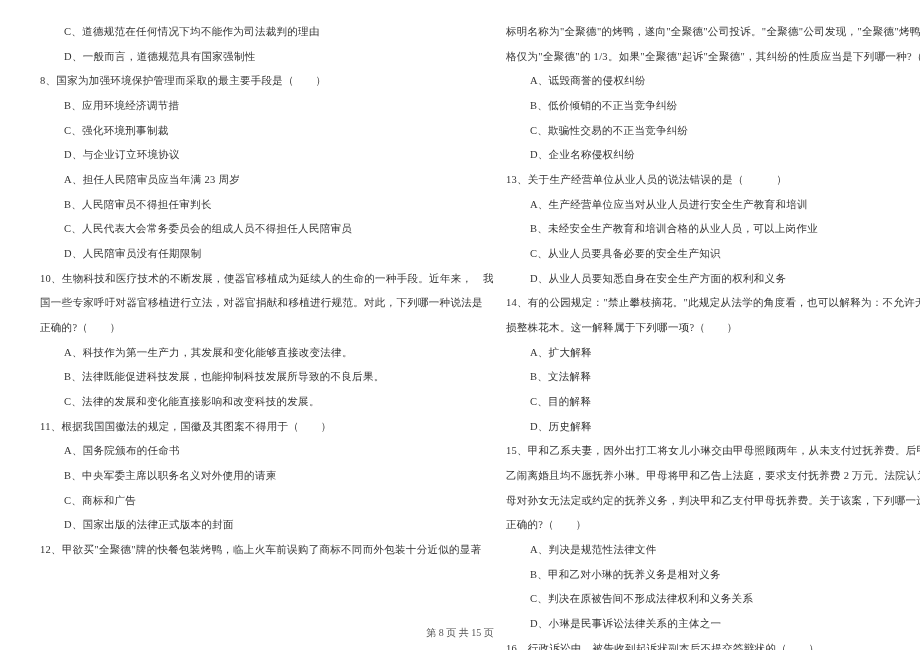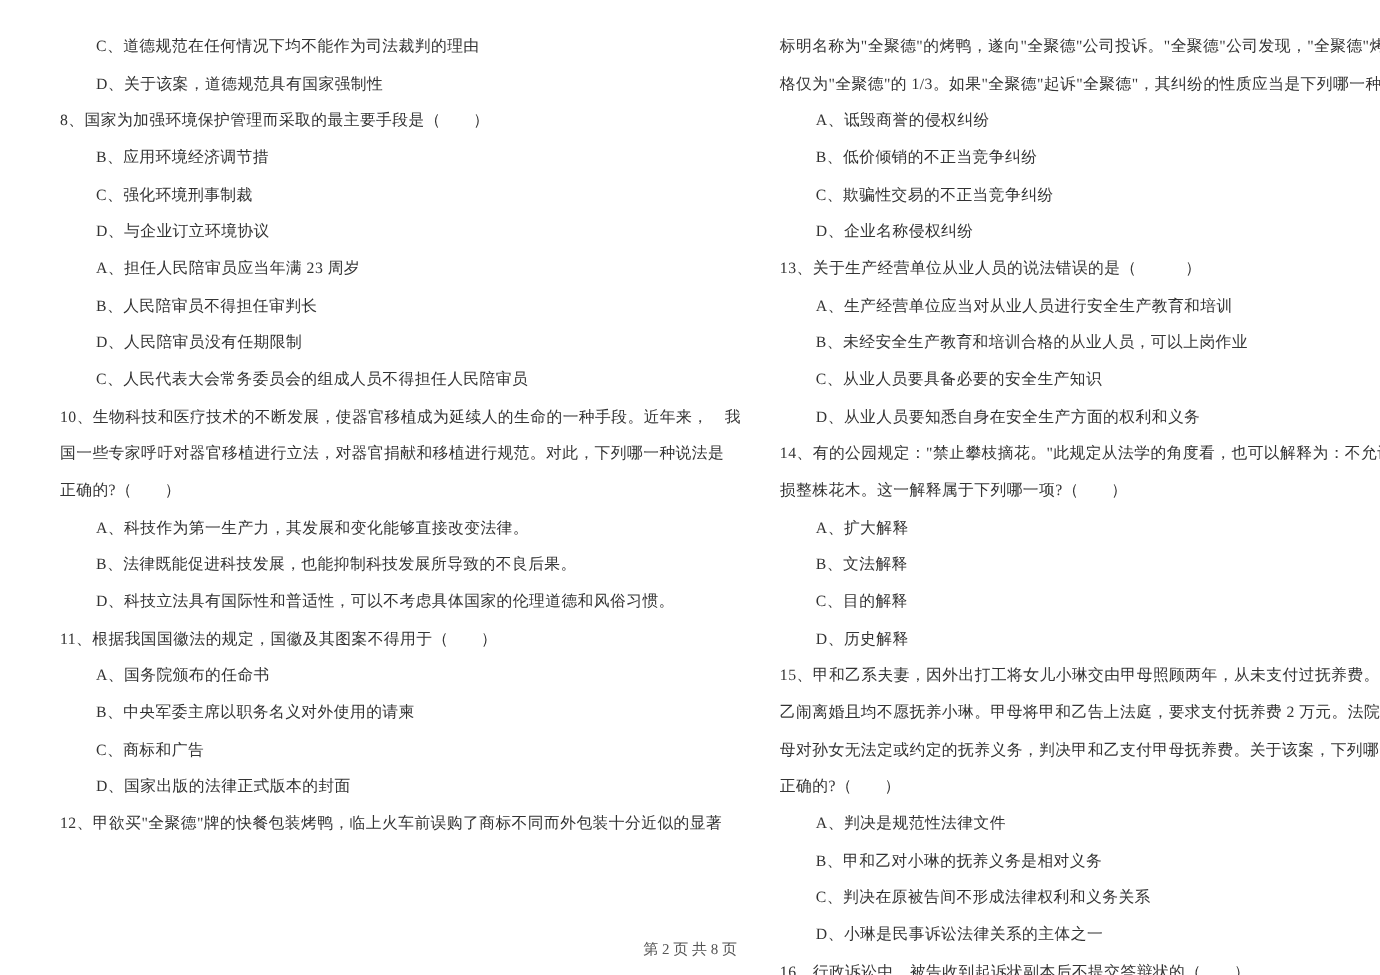"C、道德规范在任何情况下均不能作为司法裁判的理由" .columns { gap: 26px -> 12px }
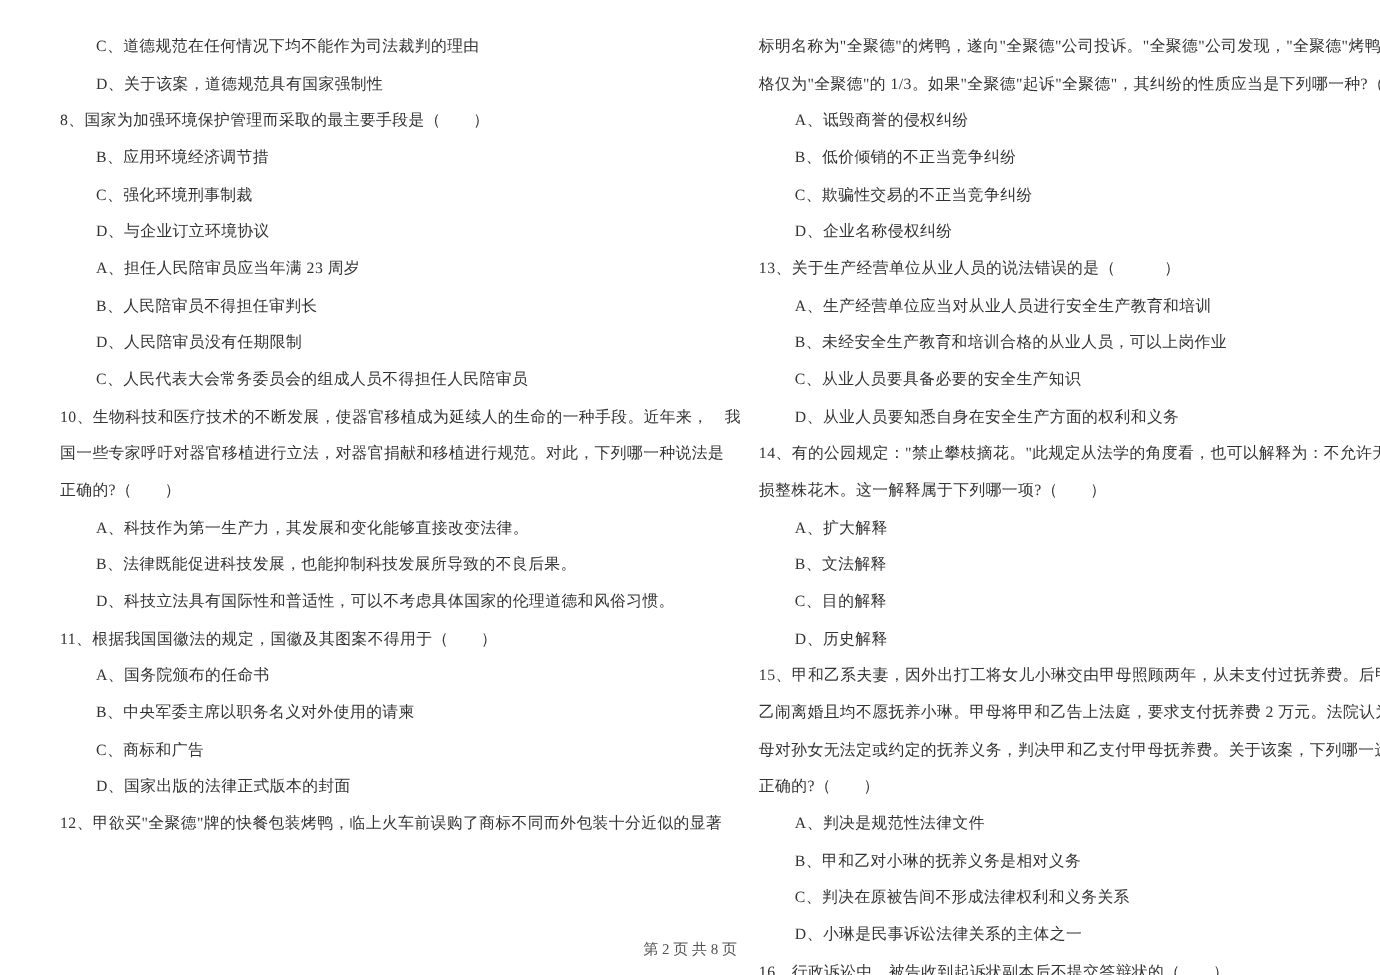"D、关于该案，道德规范具有国家强制性" div.line { text: 关于该案 -> 一般而言 }
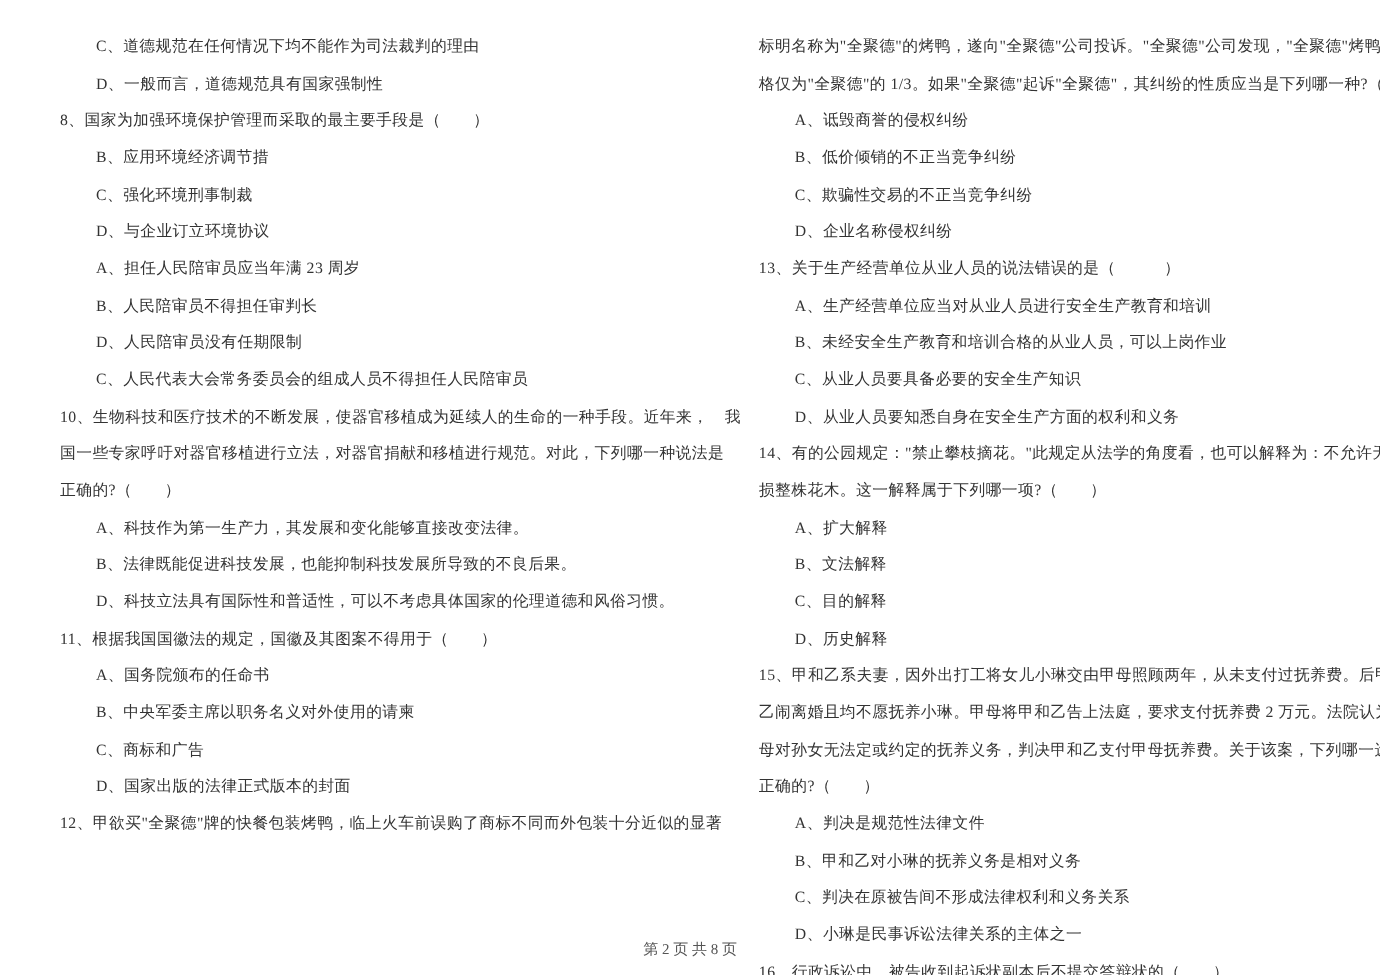"D、人民陪审员没有任期限制" div.line { order: before "C、人民代表大会常务委员会的组成人员不得担任人民陪审员" -> after "C、人民代表大会常务委员会的组成人员不得担任人民陪审员" }
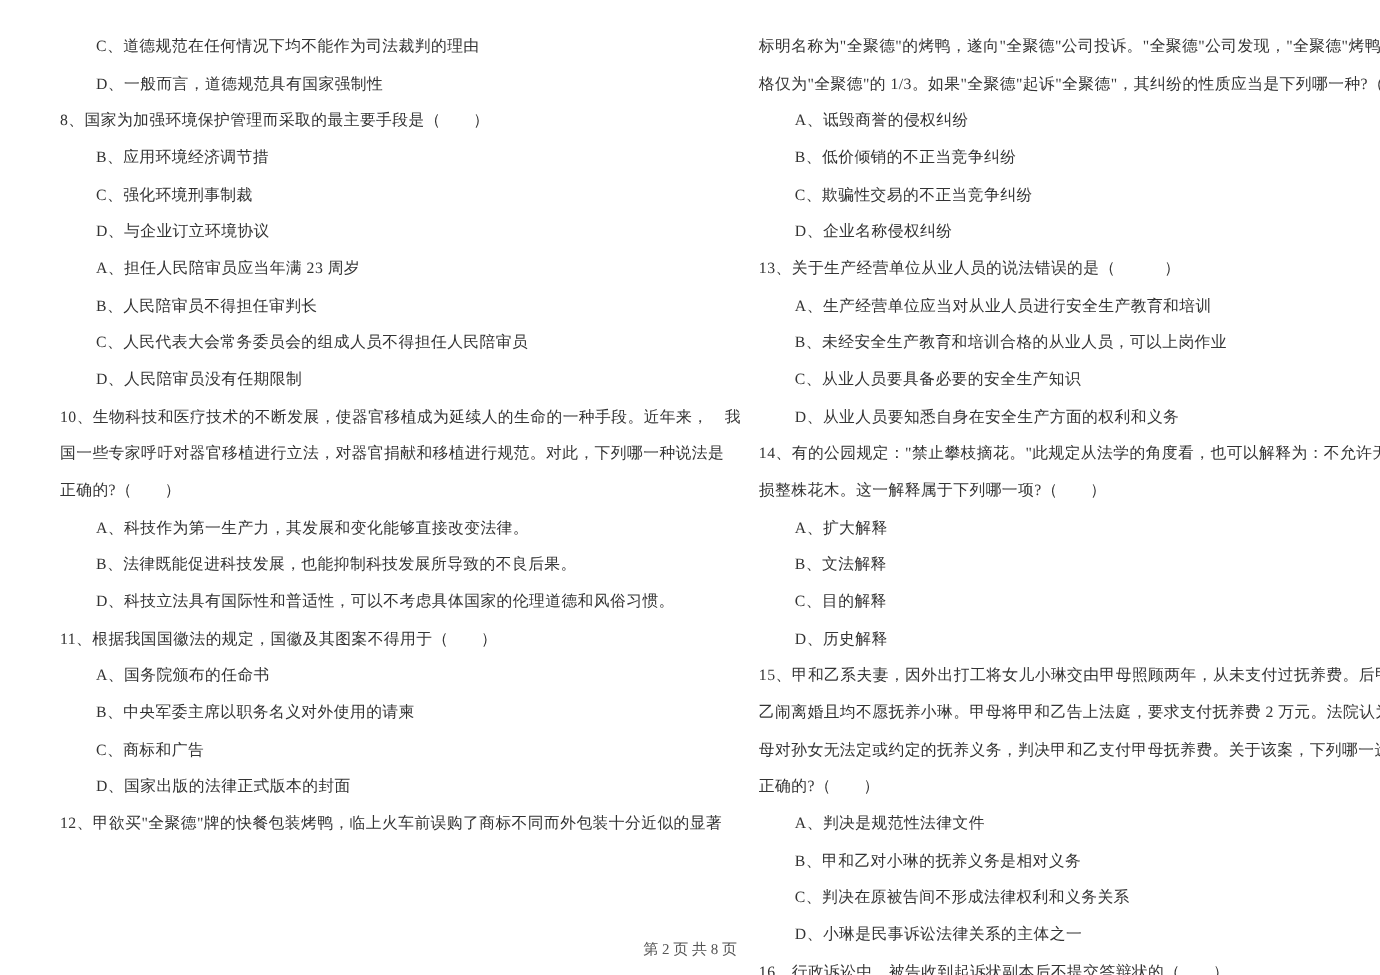"C、法律的发展和变化能直接影响和改变科技的发展。" div.line { html: none -> <div>C、法律的发展和变化能直接影响和改变科技的发展。</div> }
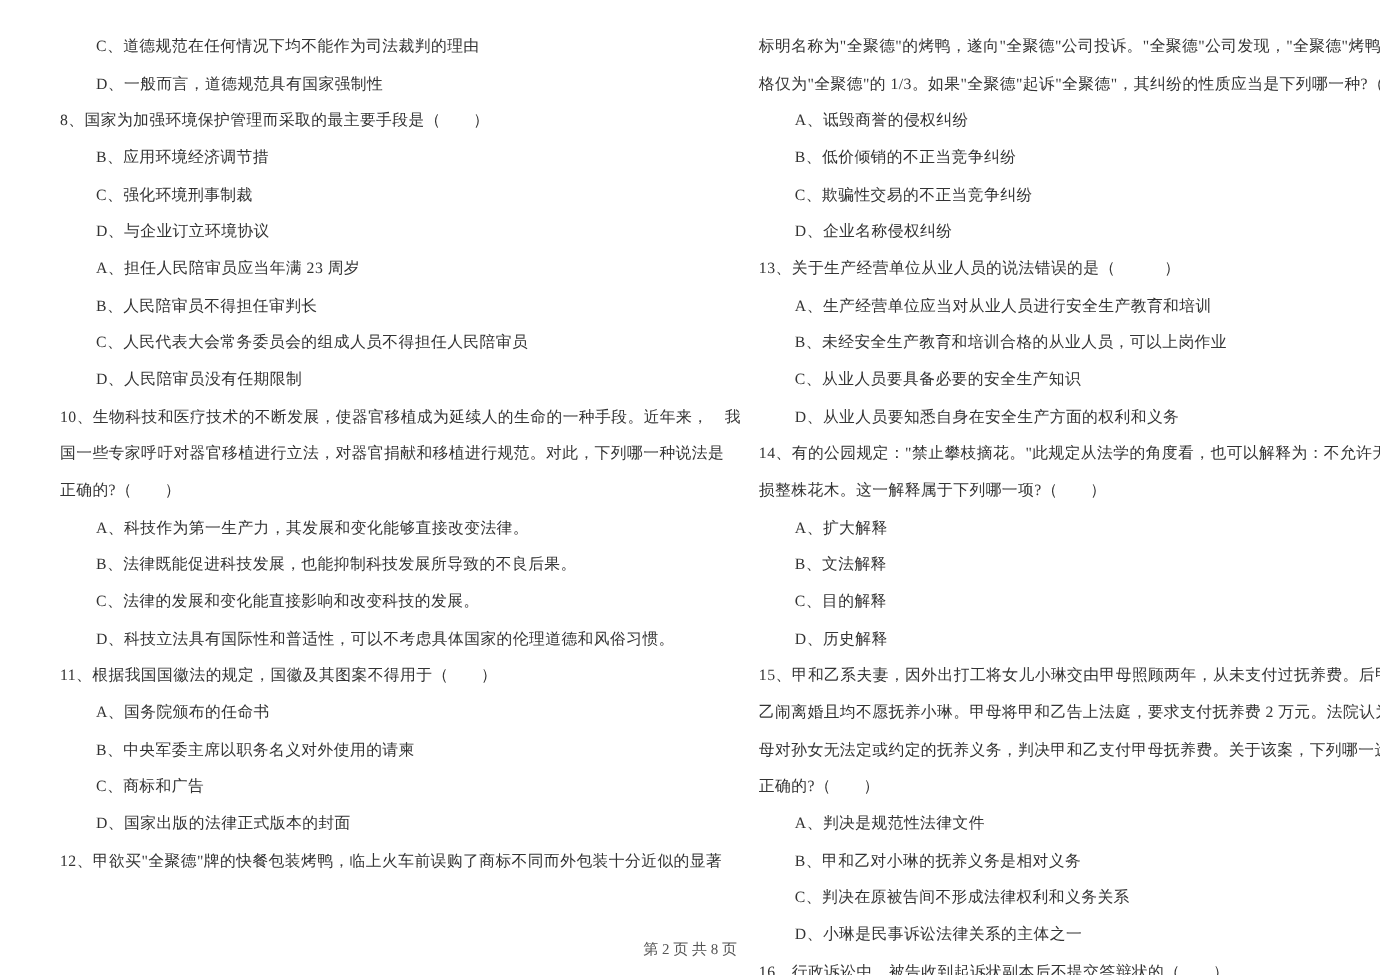"D、科技立法具有国际性和普适性，可以不考虑具体国家的伦理道德和风俗习惯。" div.line { html: <div>D、科技立法具有国际性和普适性，可以不考虑具体国家的伦理道德和风俗习惯。</div> -> none }
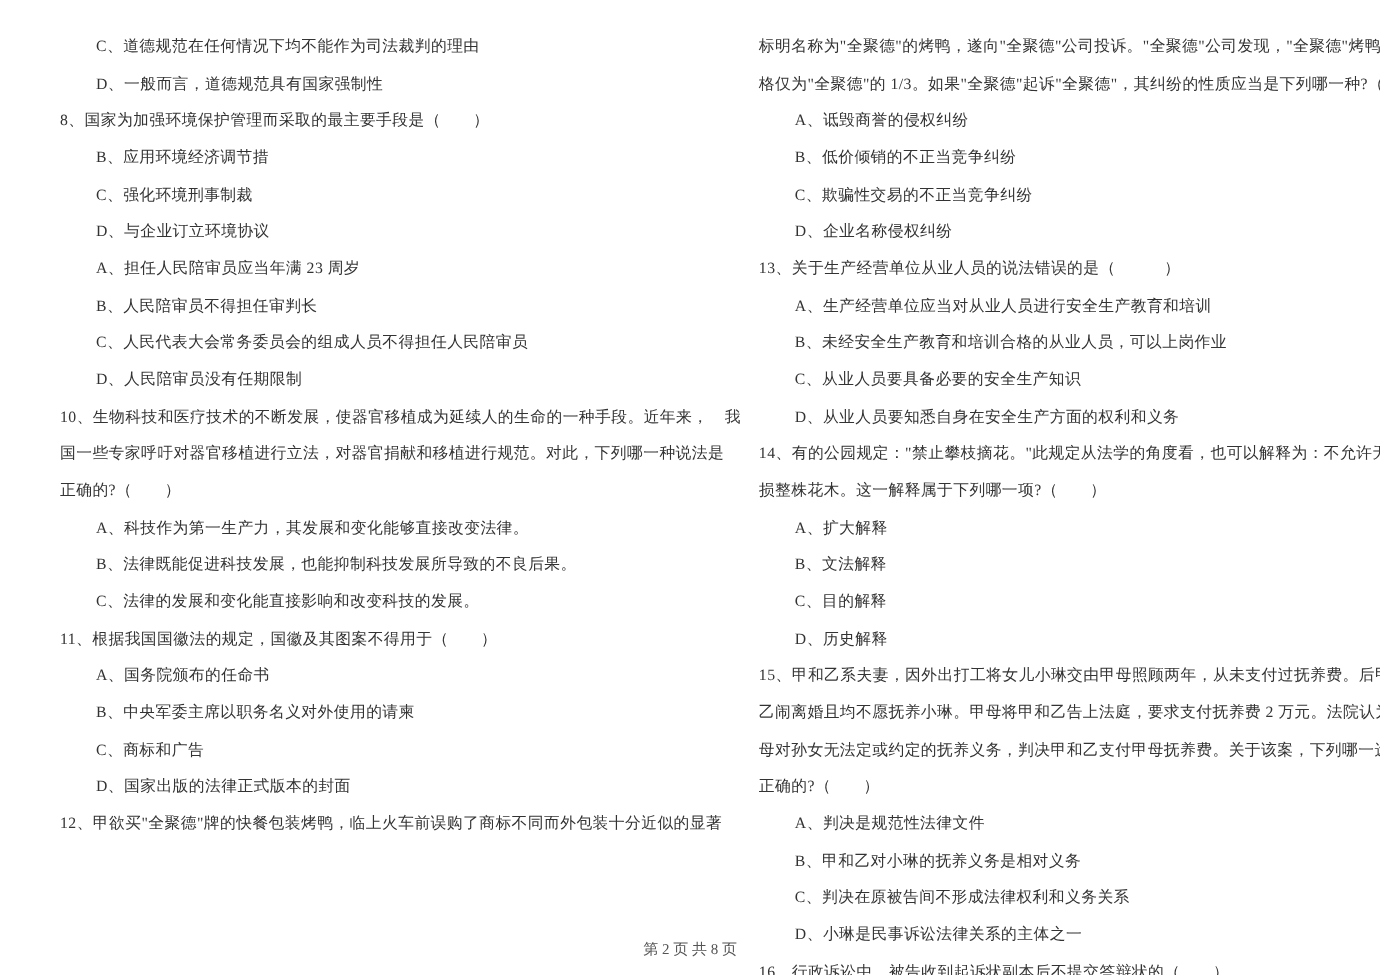"第 2 页 共 8" div.footer { text: 2 页 共 8 -> 8 页 共 15 }
